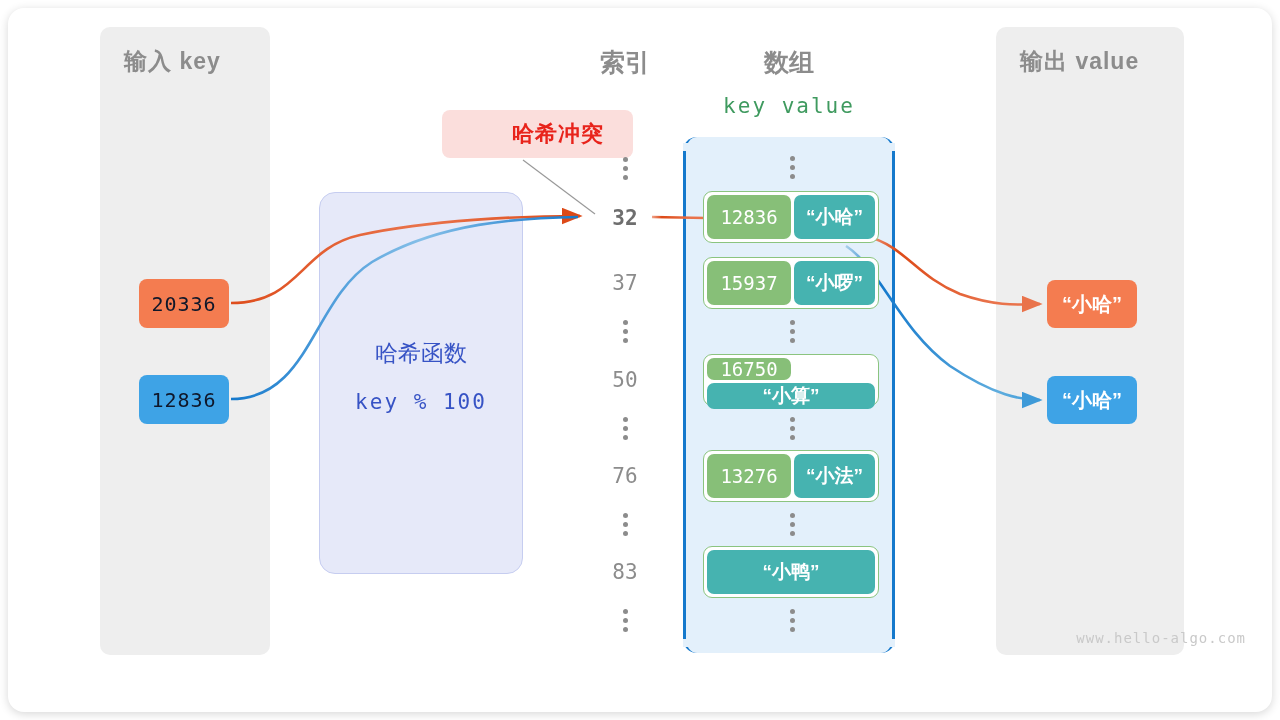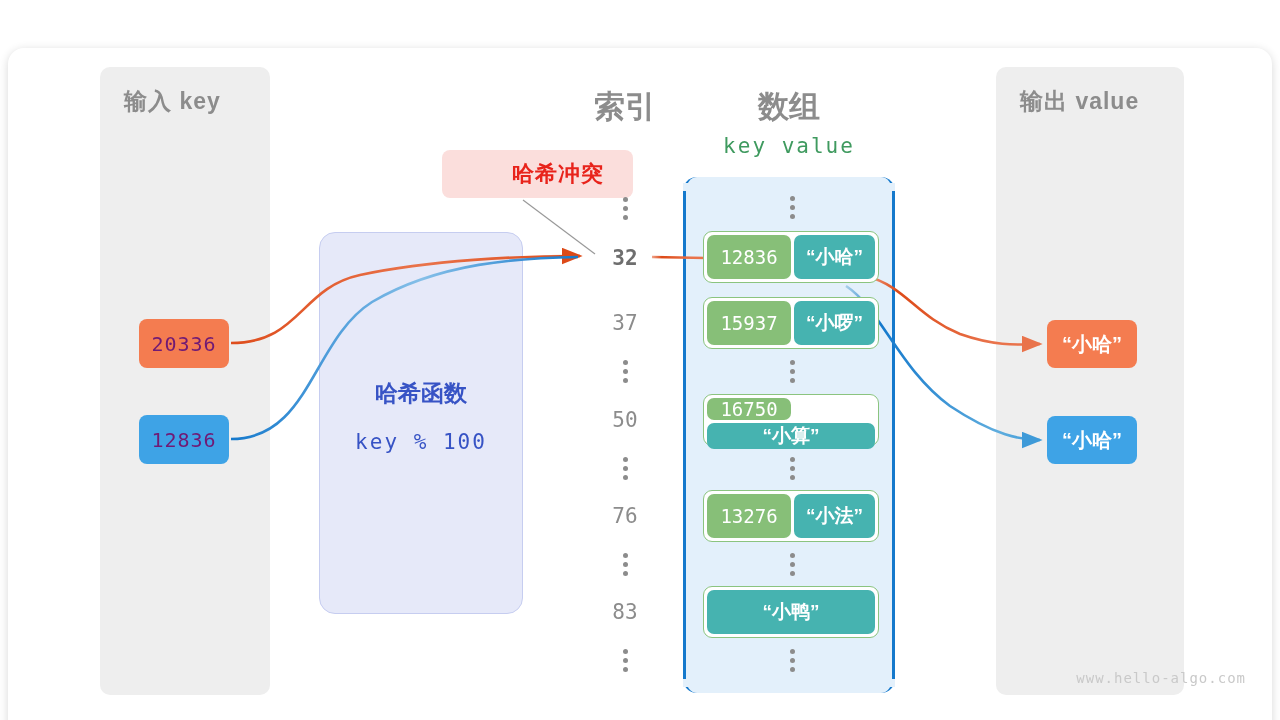"输入 key" .stage { margin-top: 40px -> none }
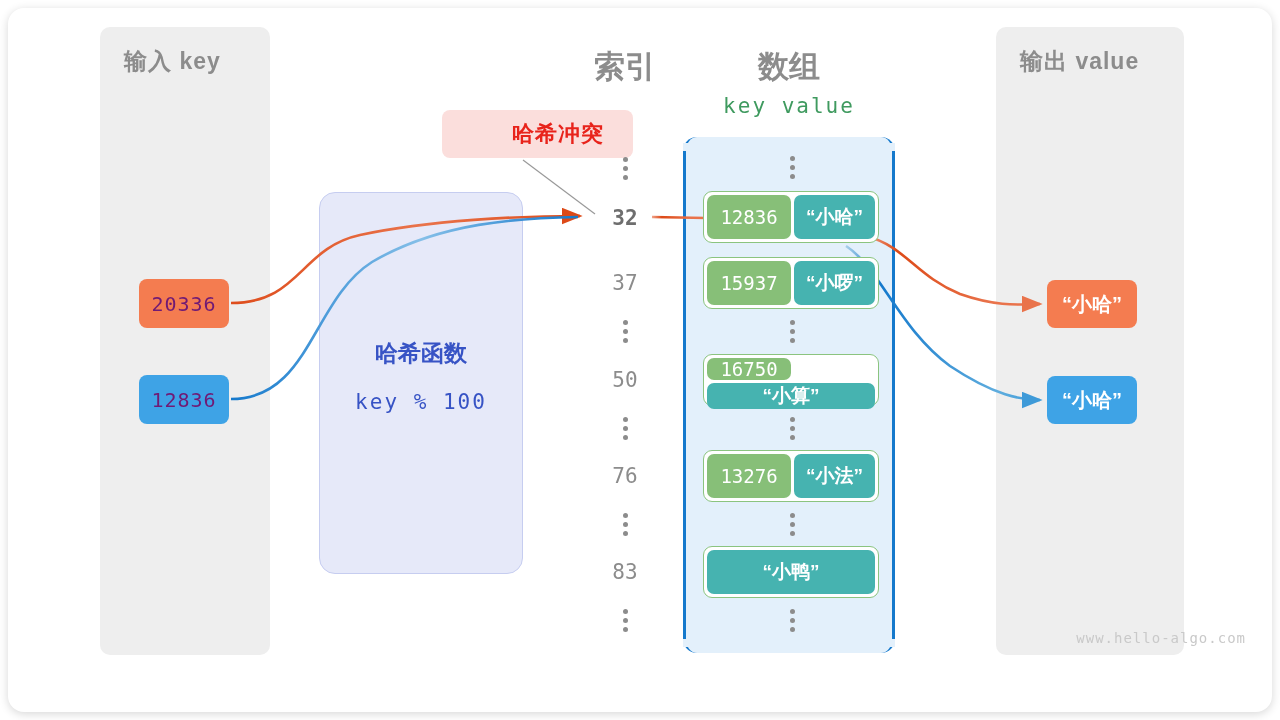"索引" .col-head { font-size: 31px -> 25px }
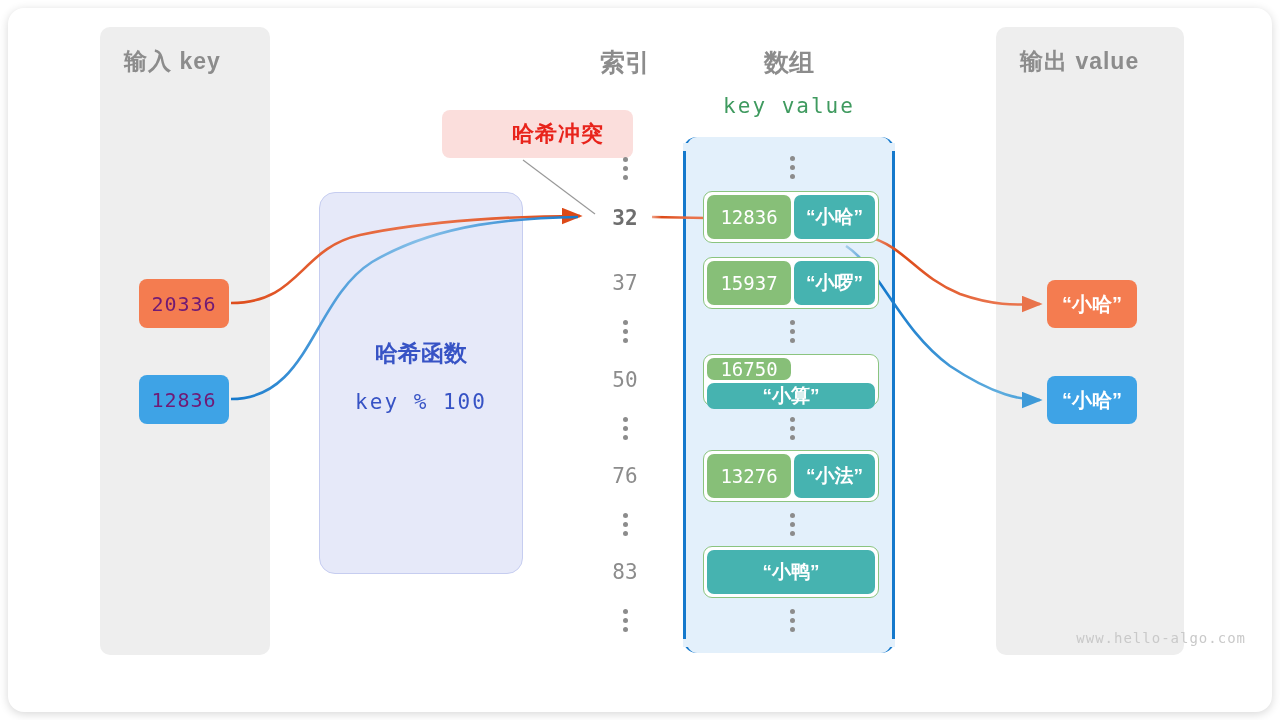"20336" .chip { color: #701a75 -> #0f172a }
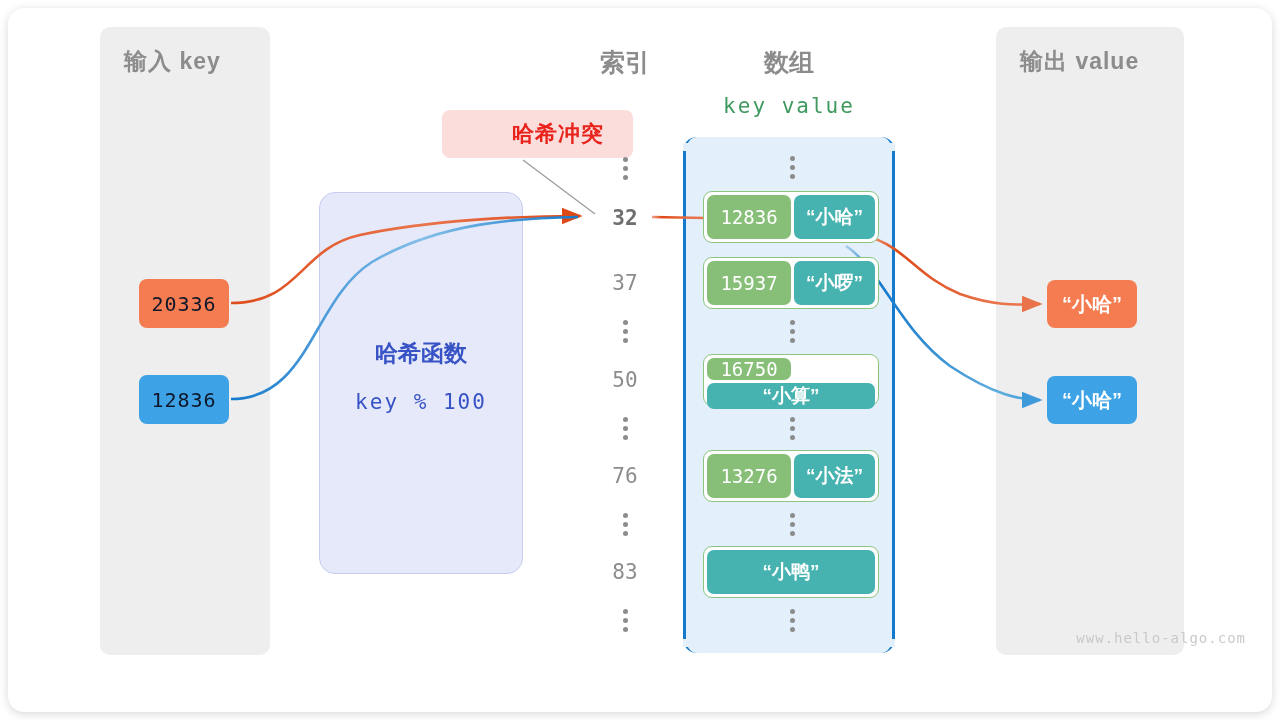"哈希函数" .hashbox .h1 { font-weight: bold -> normal }
